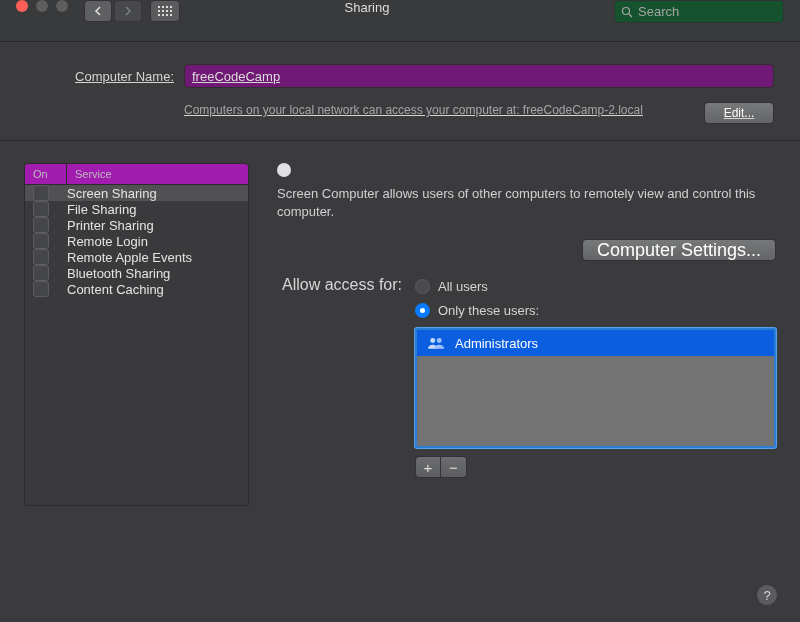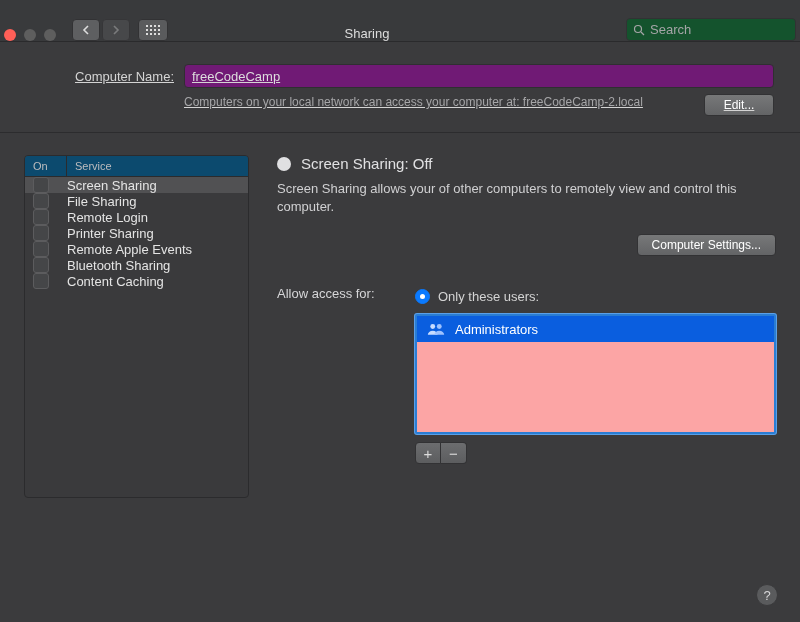"Sharing" .titlebar { align-items: flex-end -> flex-start; padding: 0 4px -> 0 16px }
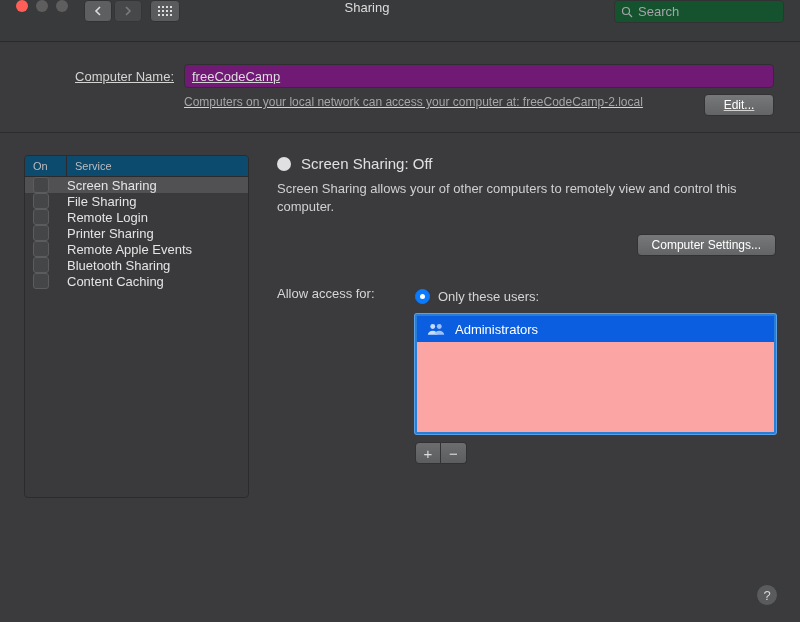"Computers on your local network" .desc-row { margin-top: 6px -> 14px }
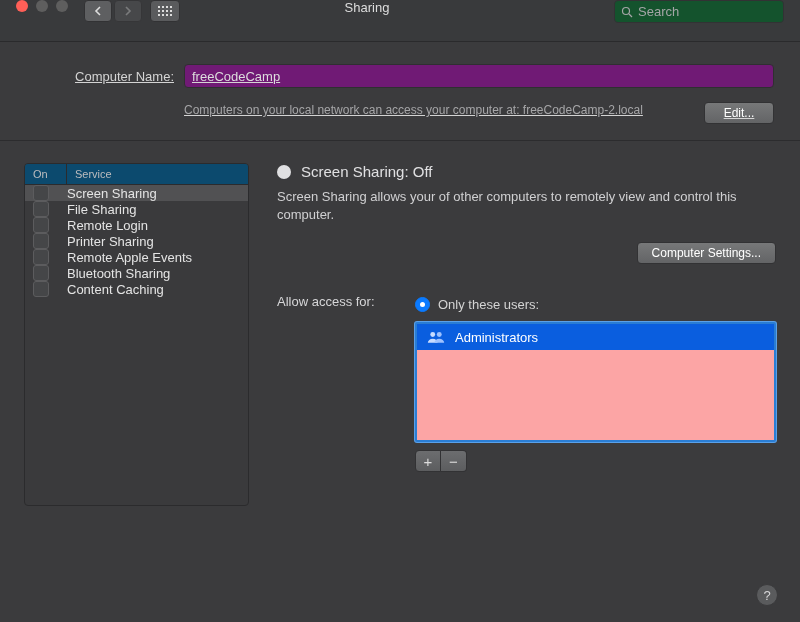"On" .st-head { background: #0c4a6e -> #a21caf }
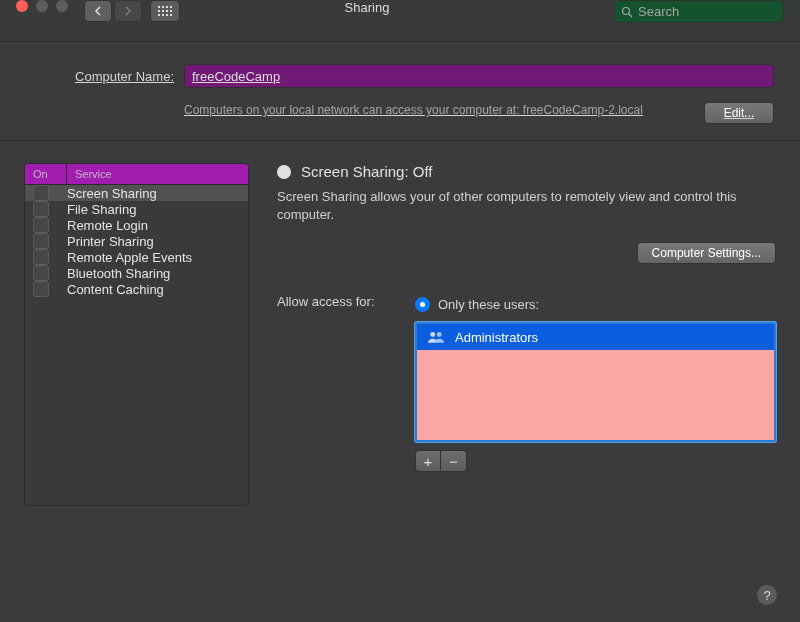"Screen Sharing: Off" div.det-title { html: <div>Screen Sharing: Off</div> -> none }
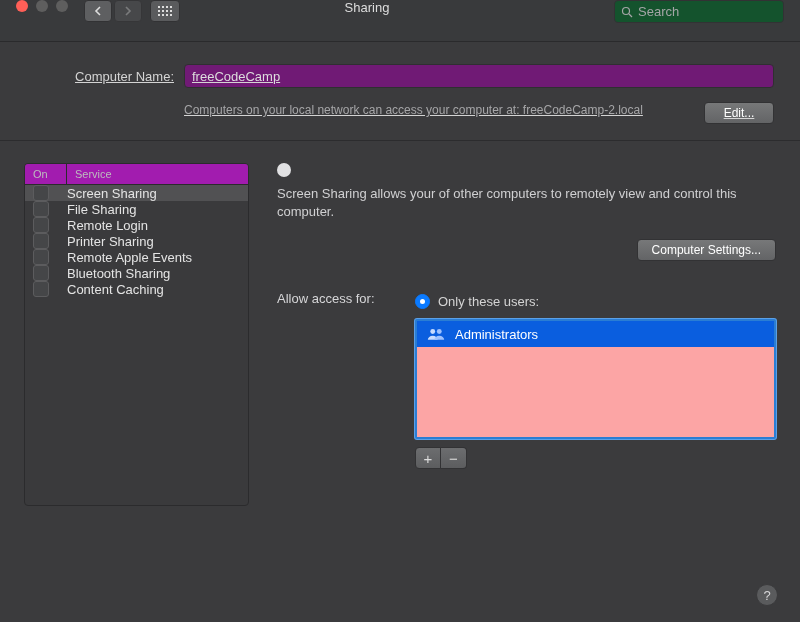"Screen Sharing allows your of" div.det-desc { text: Sharing allows your -> Computer allows users }
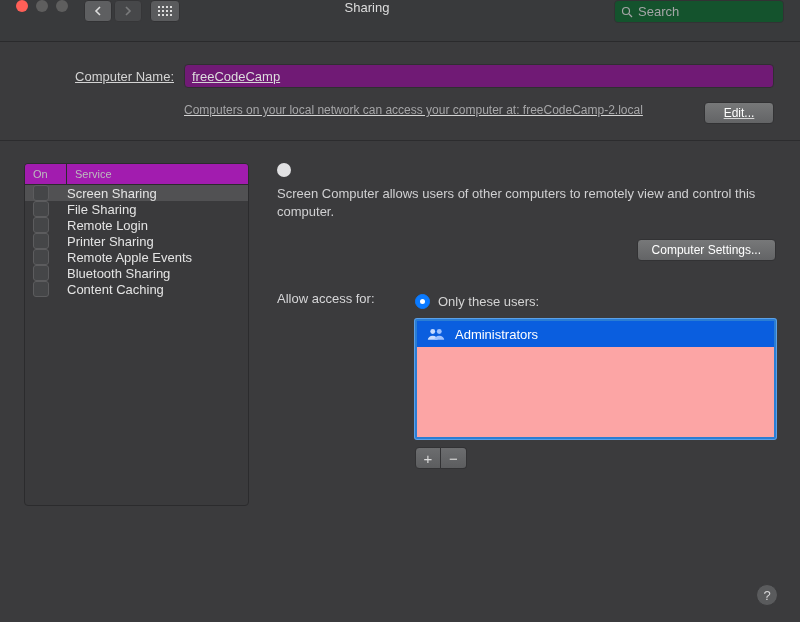"Remote Login" div.st-row { order: before "Printer Sharing" -> after "Printer Sharing" }
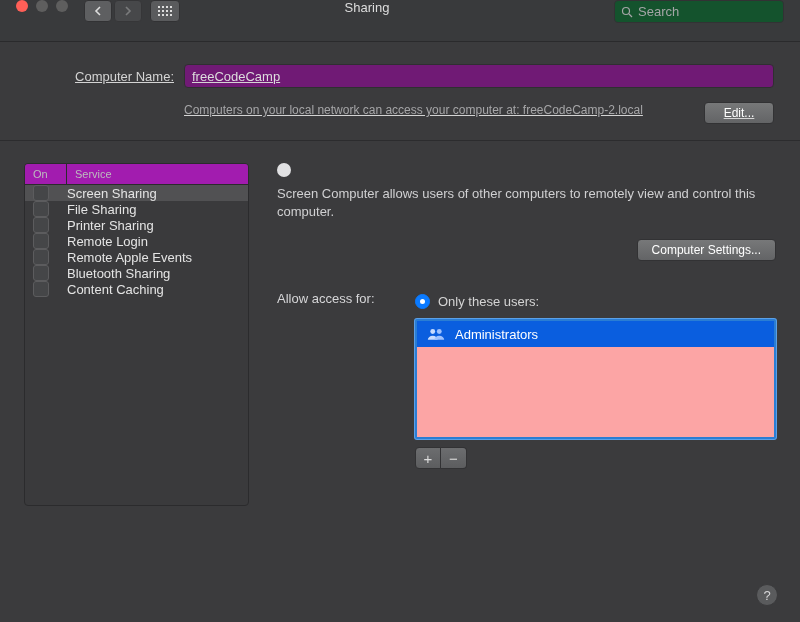"Computer Settings..." .cs-btn { font-size: 12px -> 18px; margin-bottom: 28px -> 13px }
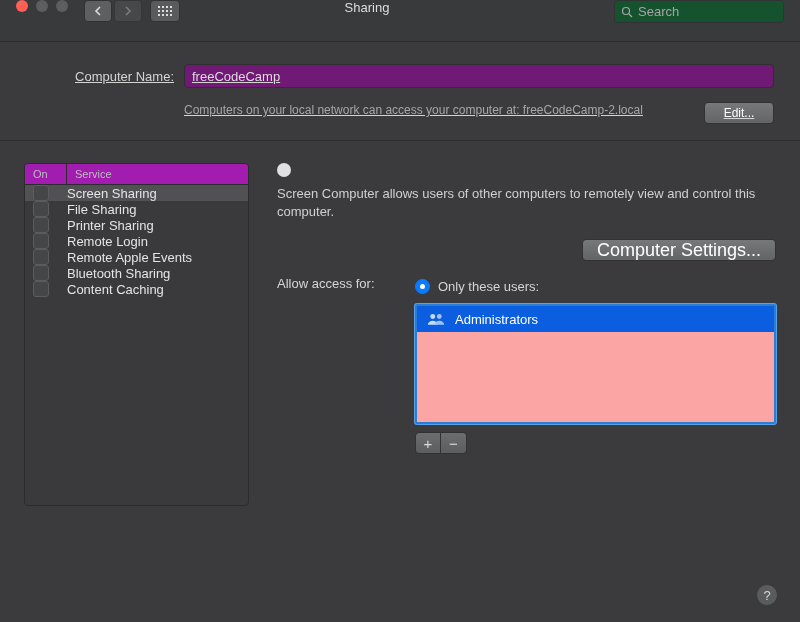"Allow access for:" .access-label { font-size: 13px -> 16px; text-align: left -> center }
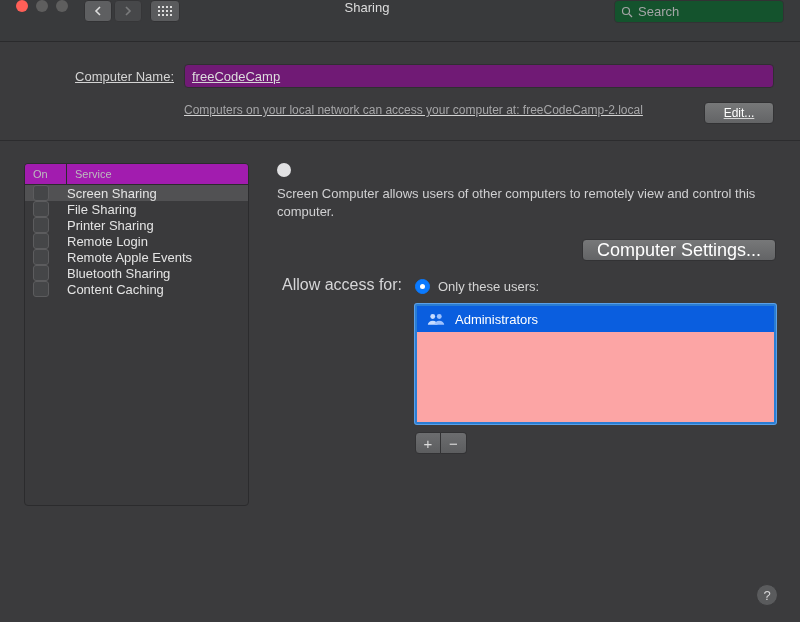"All users" div.radio-opt { html: none -> <div> <div></div> <span>All users</span> </div> }
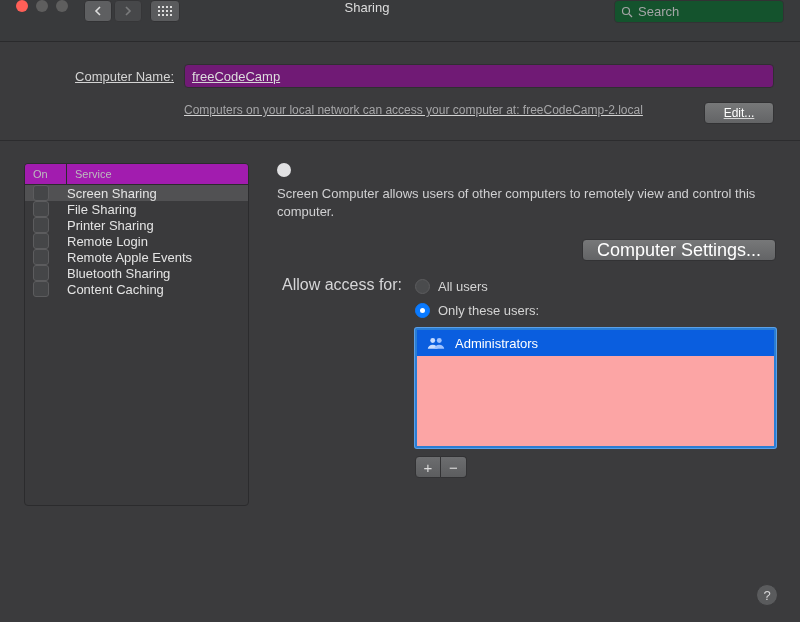"Administrators" .userlist { background: #fca5a5 -> #737373 }
